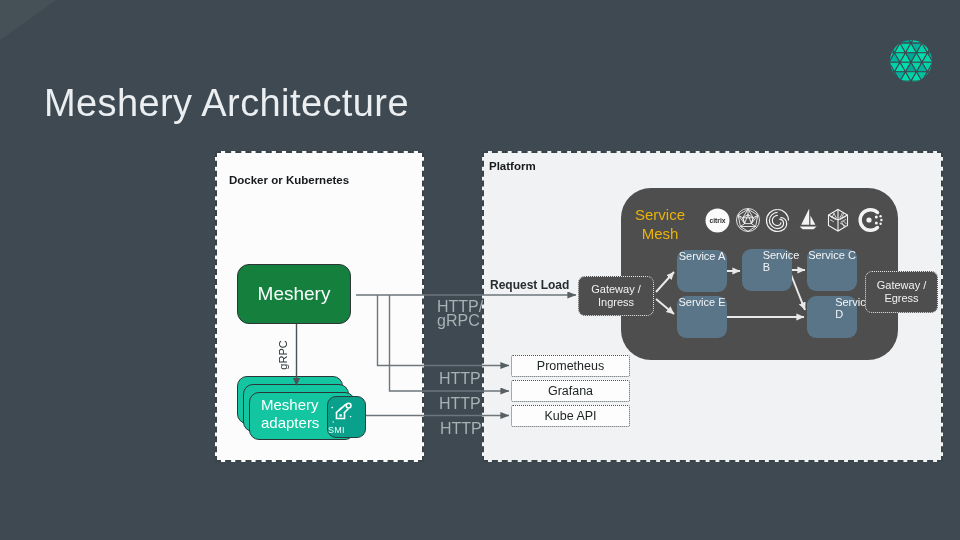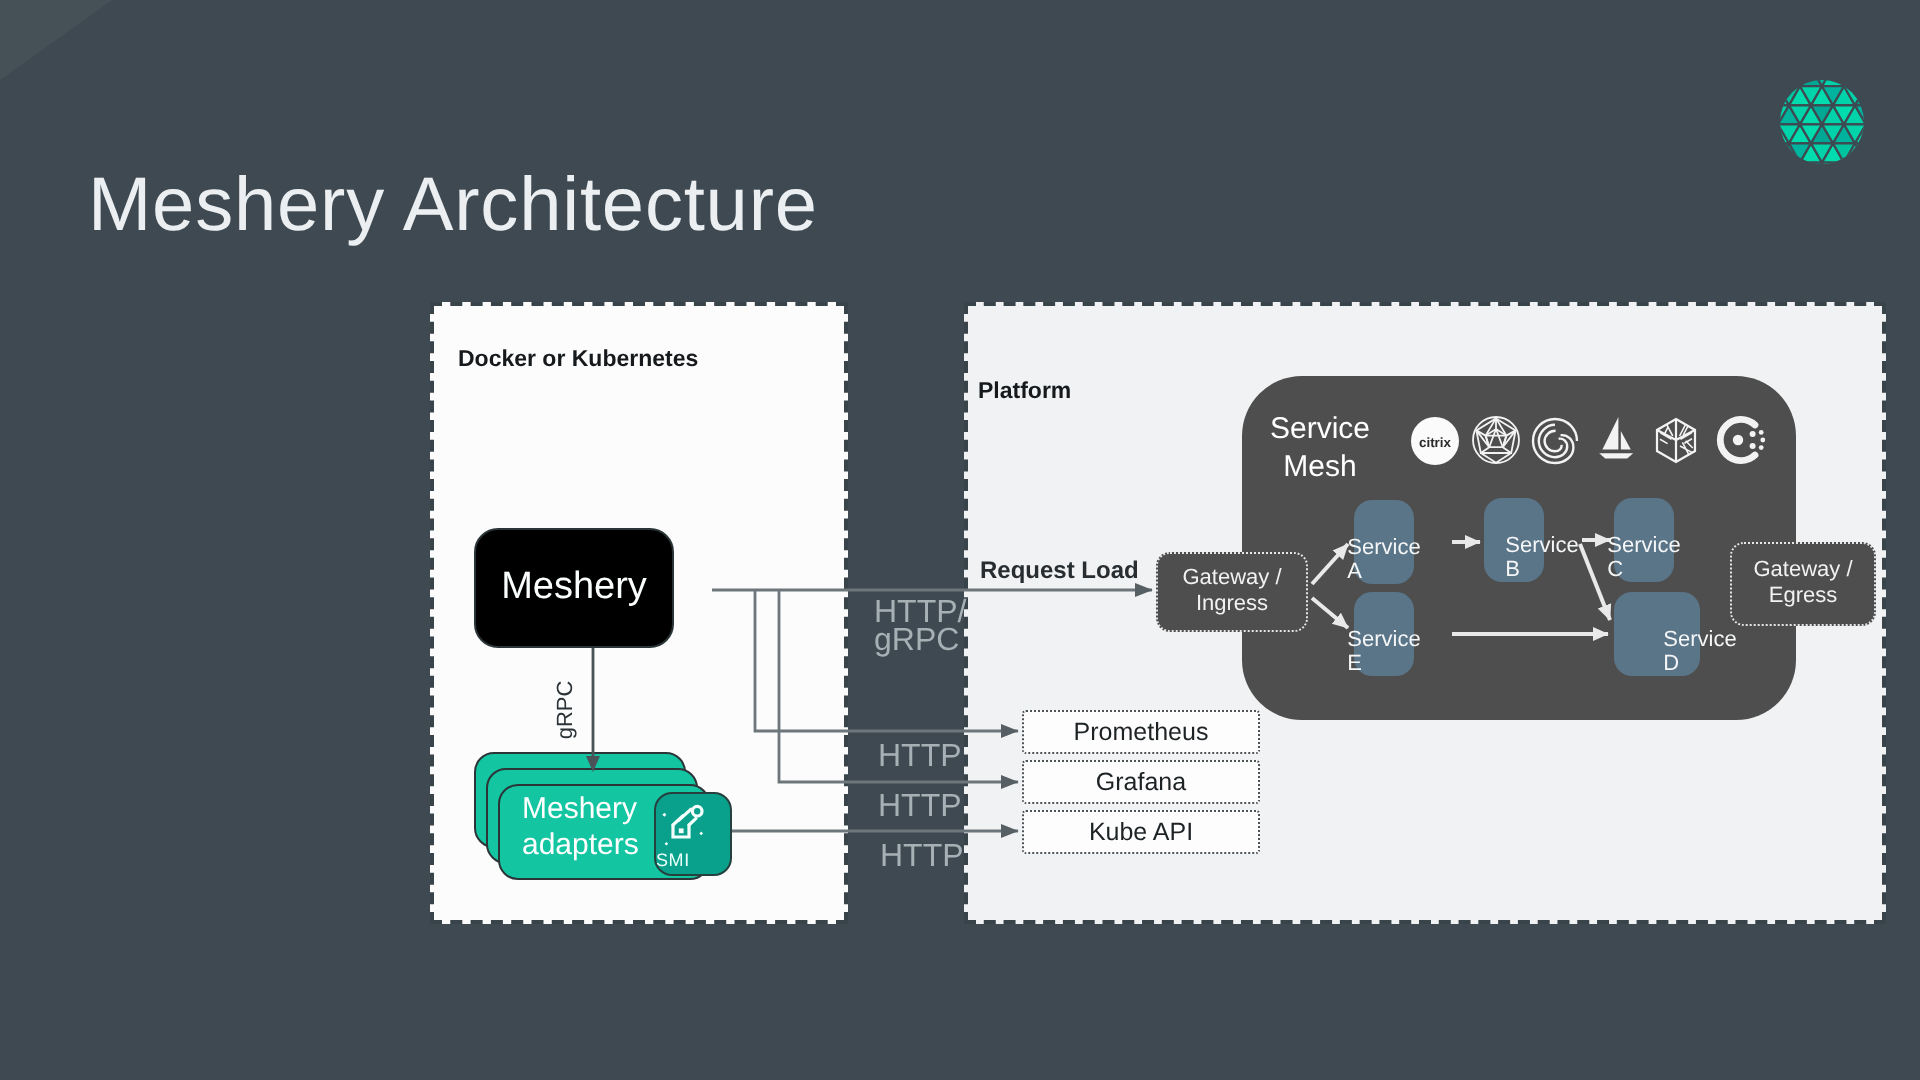"Platform" div.panel-label { top: 190px -> 160px }
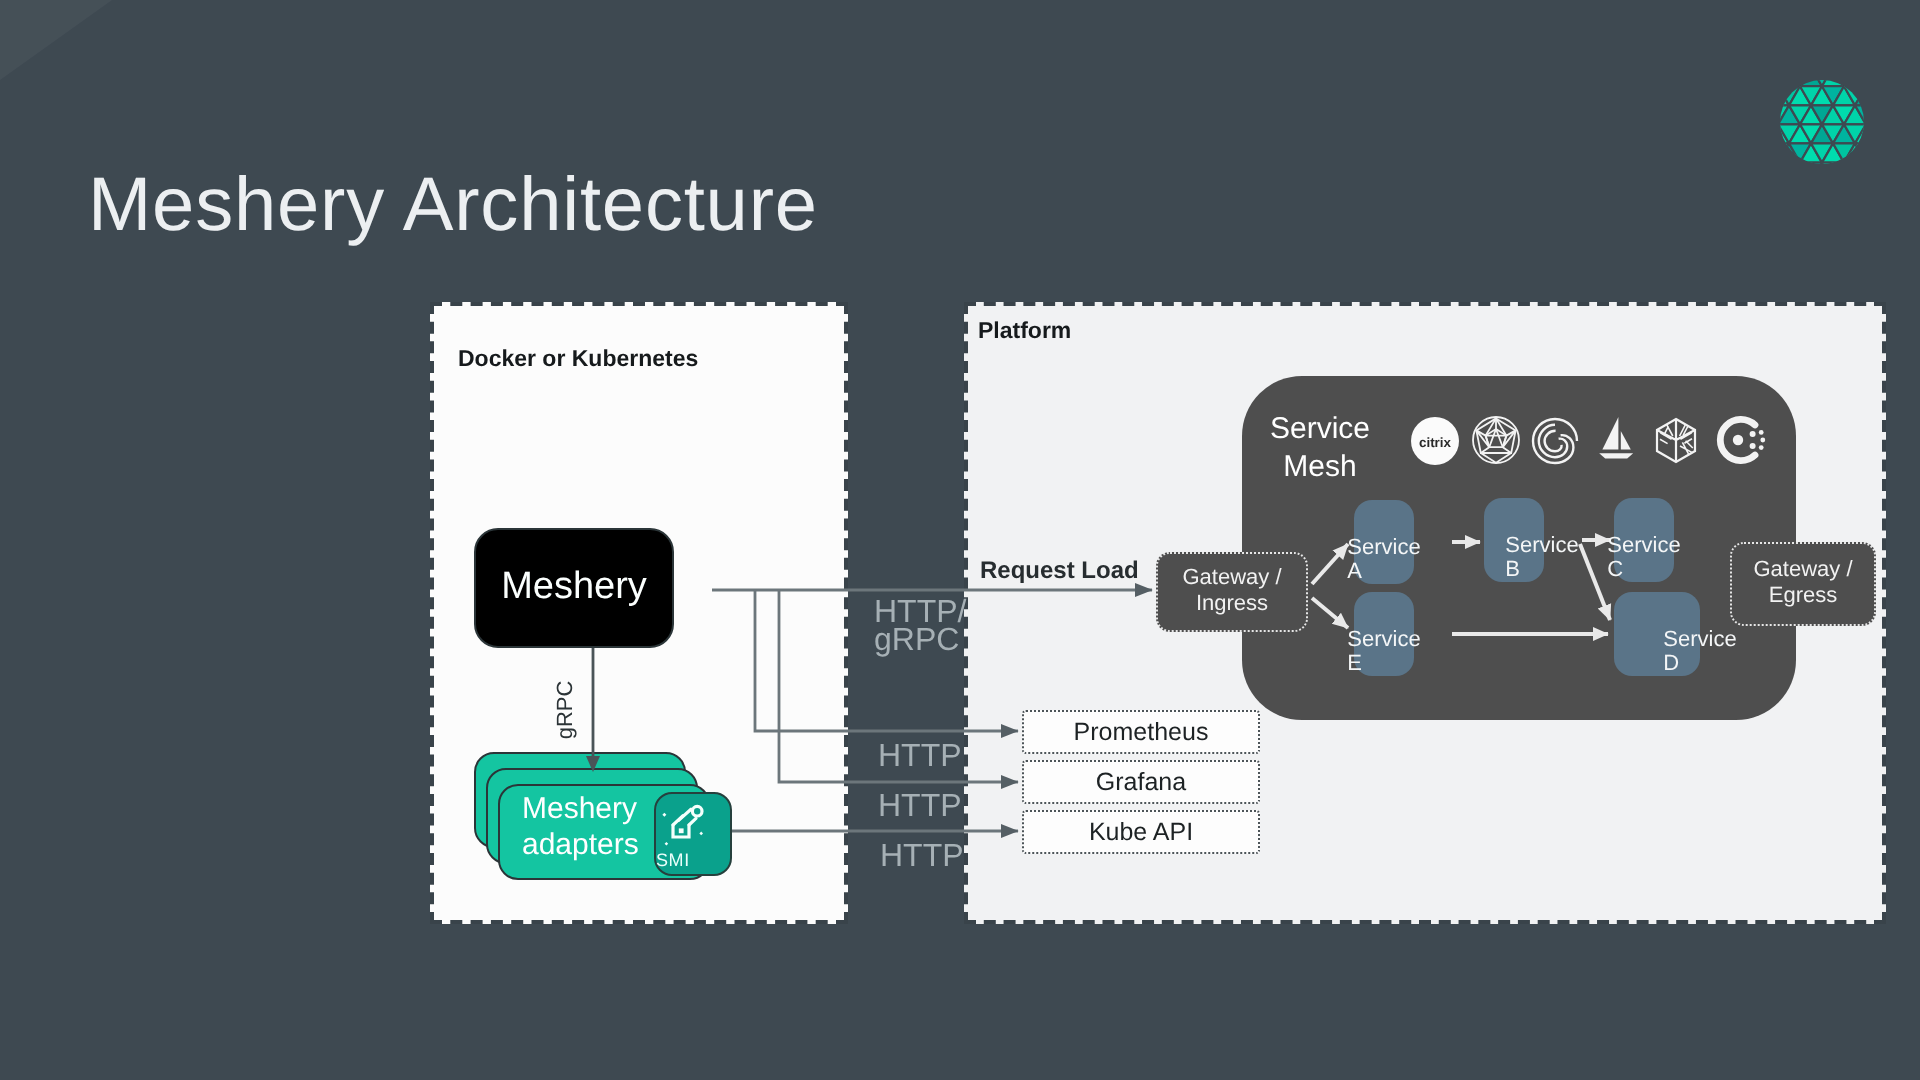"Service Mesh" .mesh-title { color: #ffffff -> #eab308 }
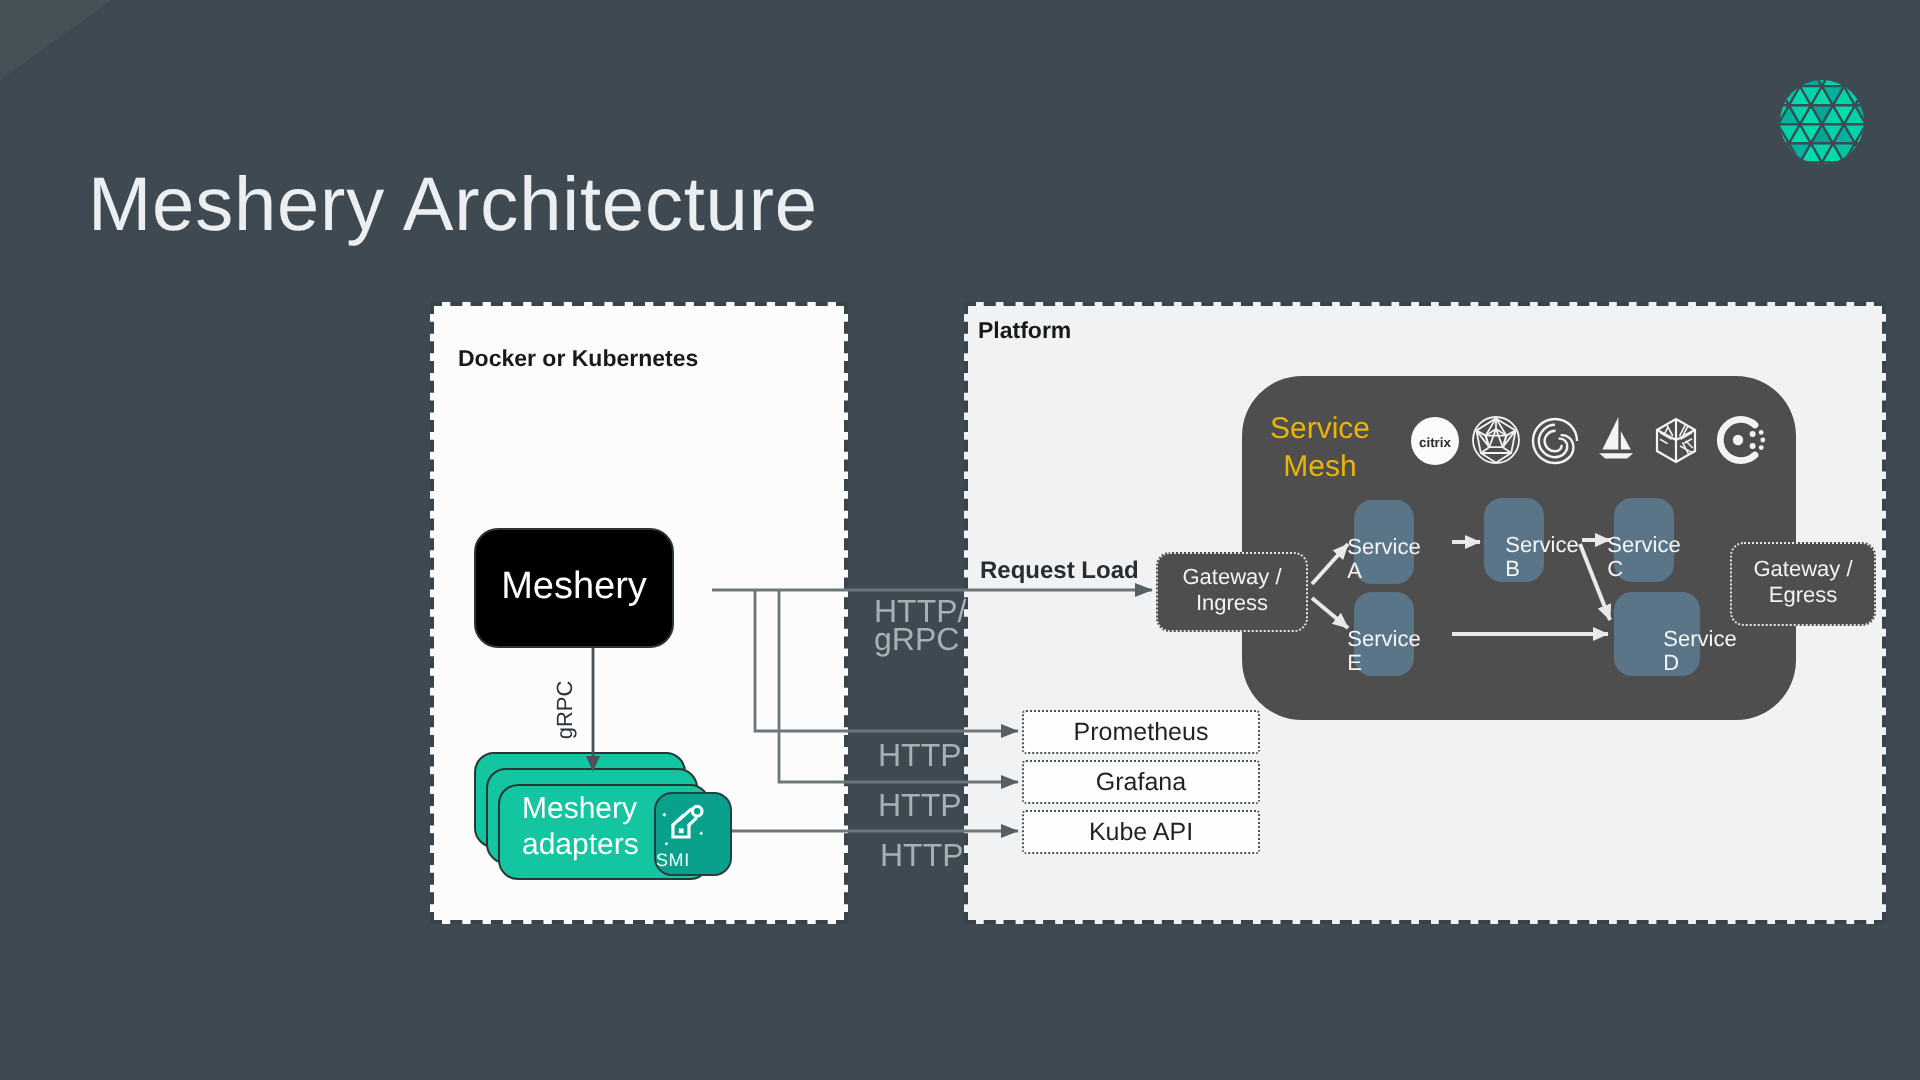"Service A" .service-box { align-items: flex-end -> flex-start; width: 30px -> 50px }
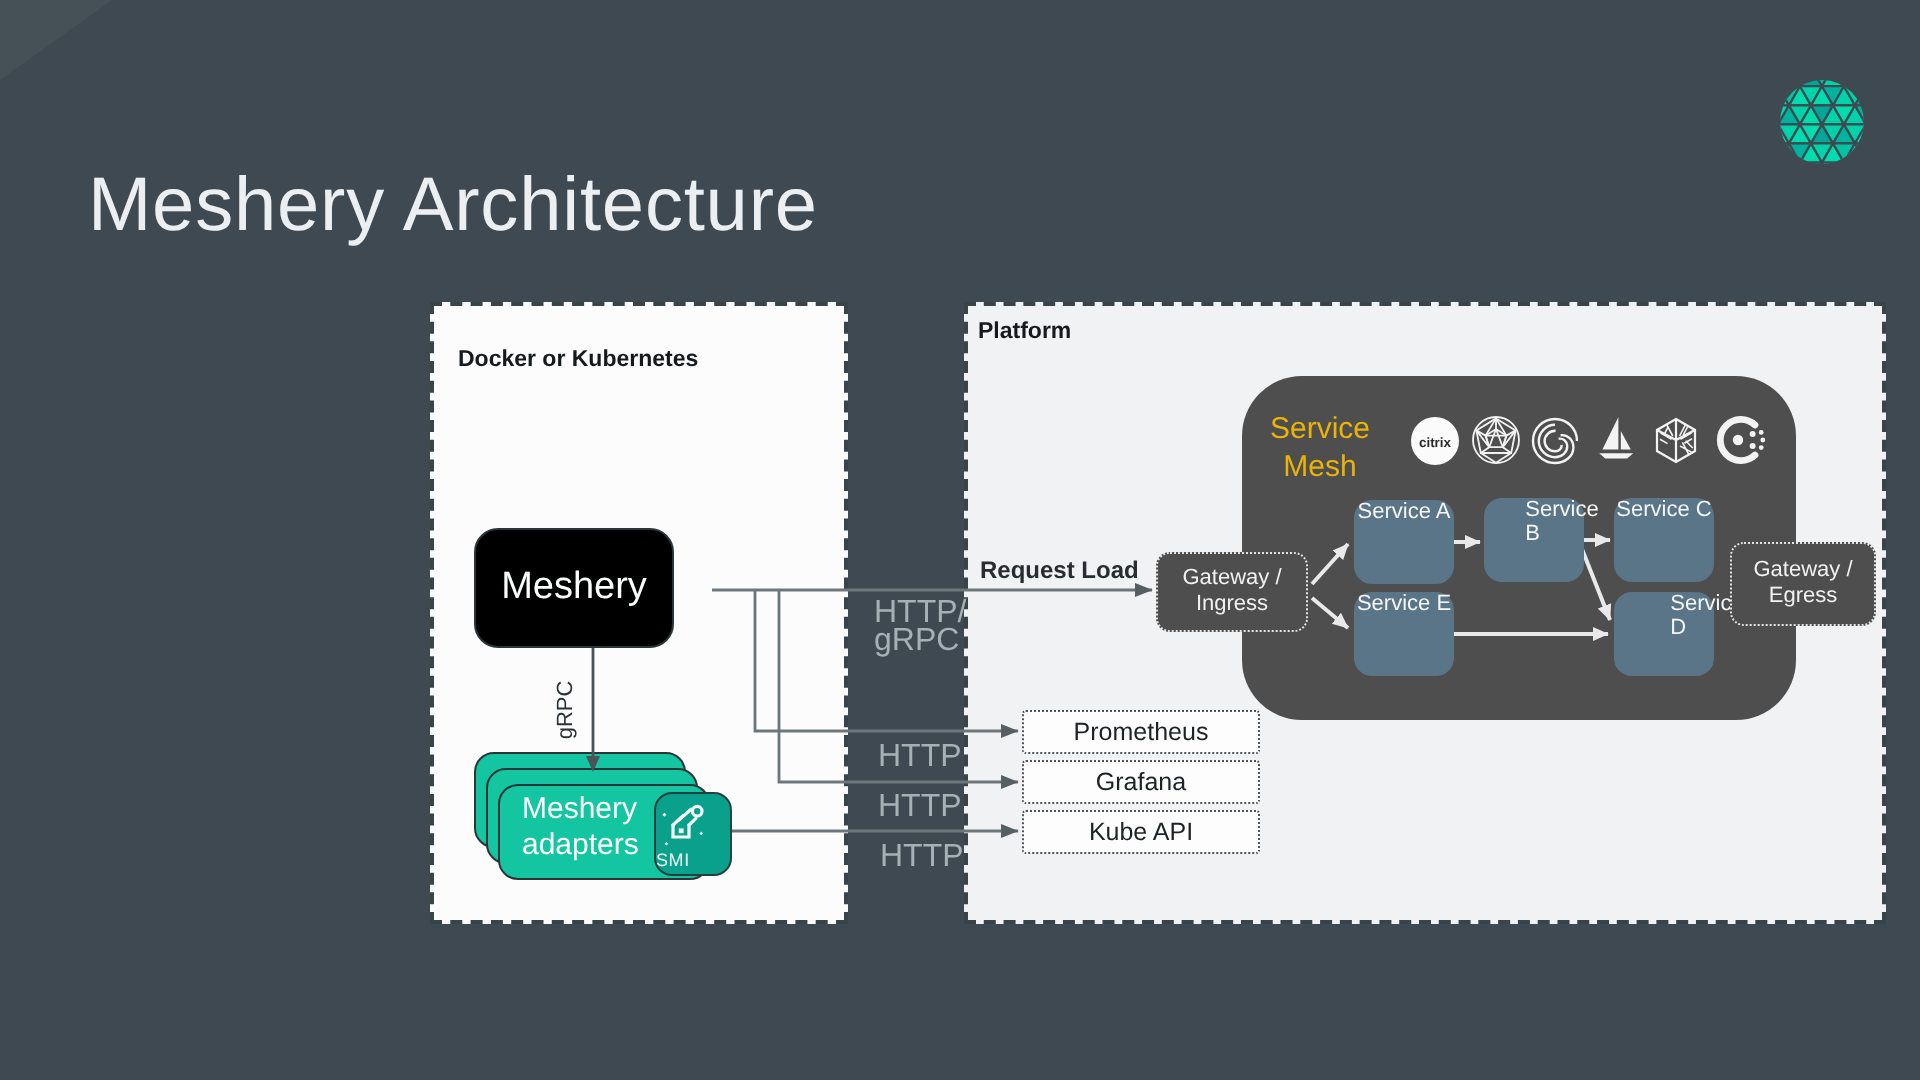"Meshery" .meshery-box { background: #000000 -> #15803d; width: 100px -> 114px }
